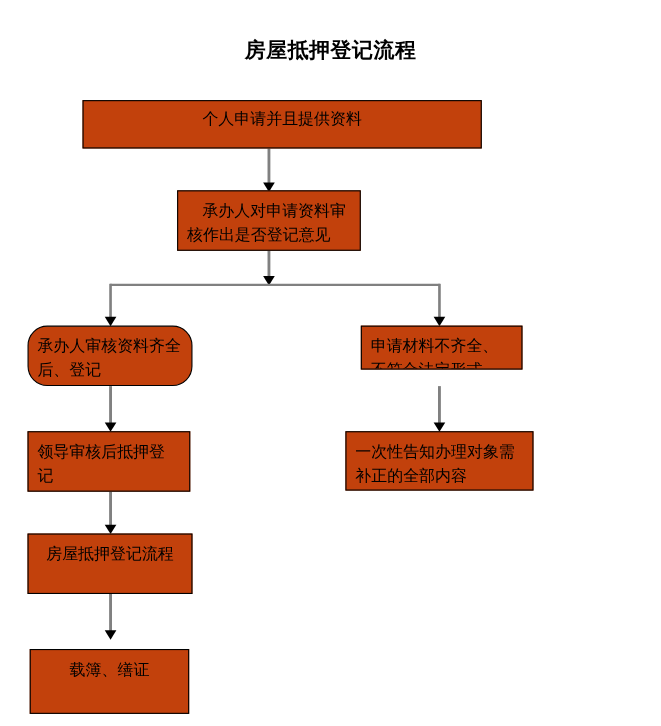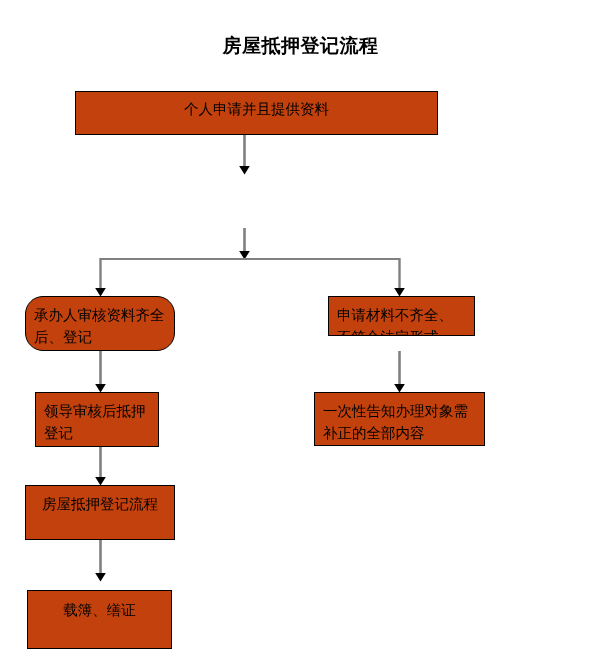"承办人对申请资料审核作出是否登记意见" div.node { html: none -> <div> <span>承办人对申请资料审核作出是否登记意见</span> </div> }
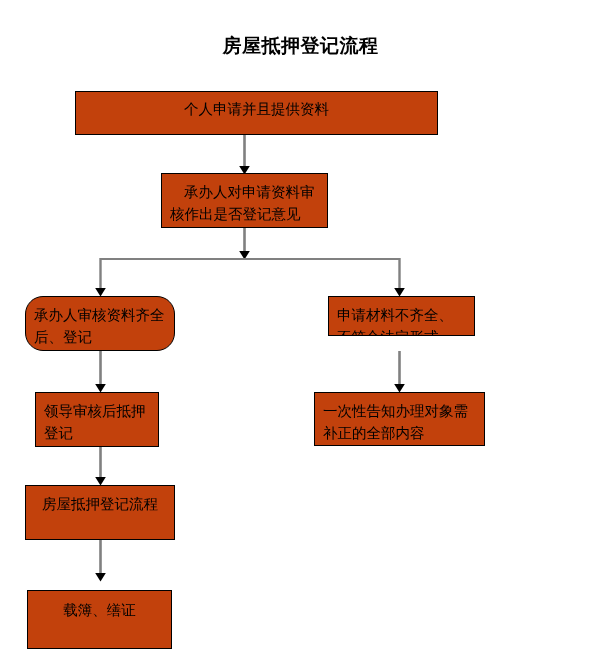"领导审核后抵押登记" #node-leader { left: 35px -> 25px; width: 124px -> 148px }
